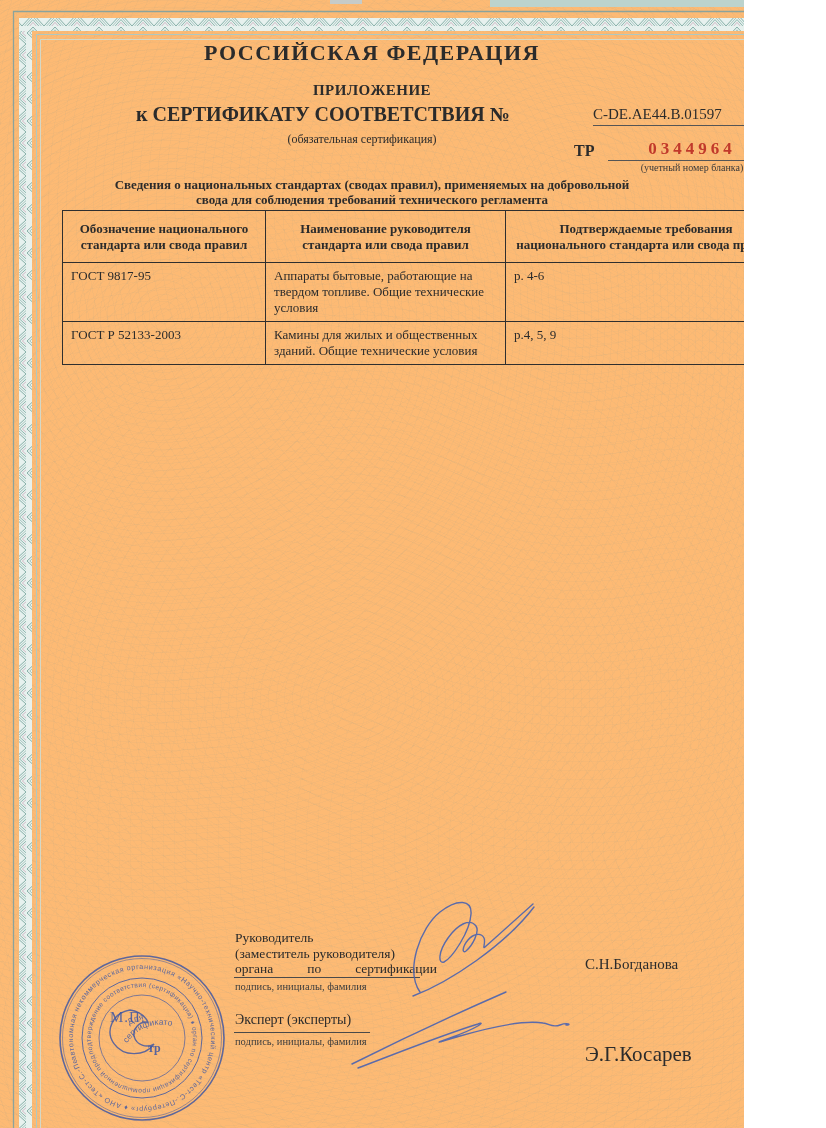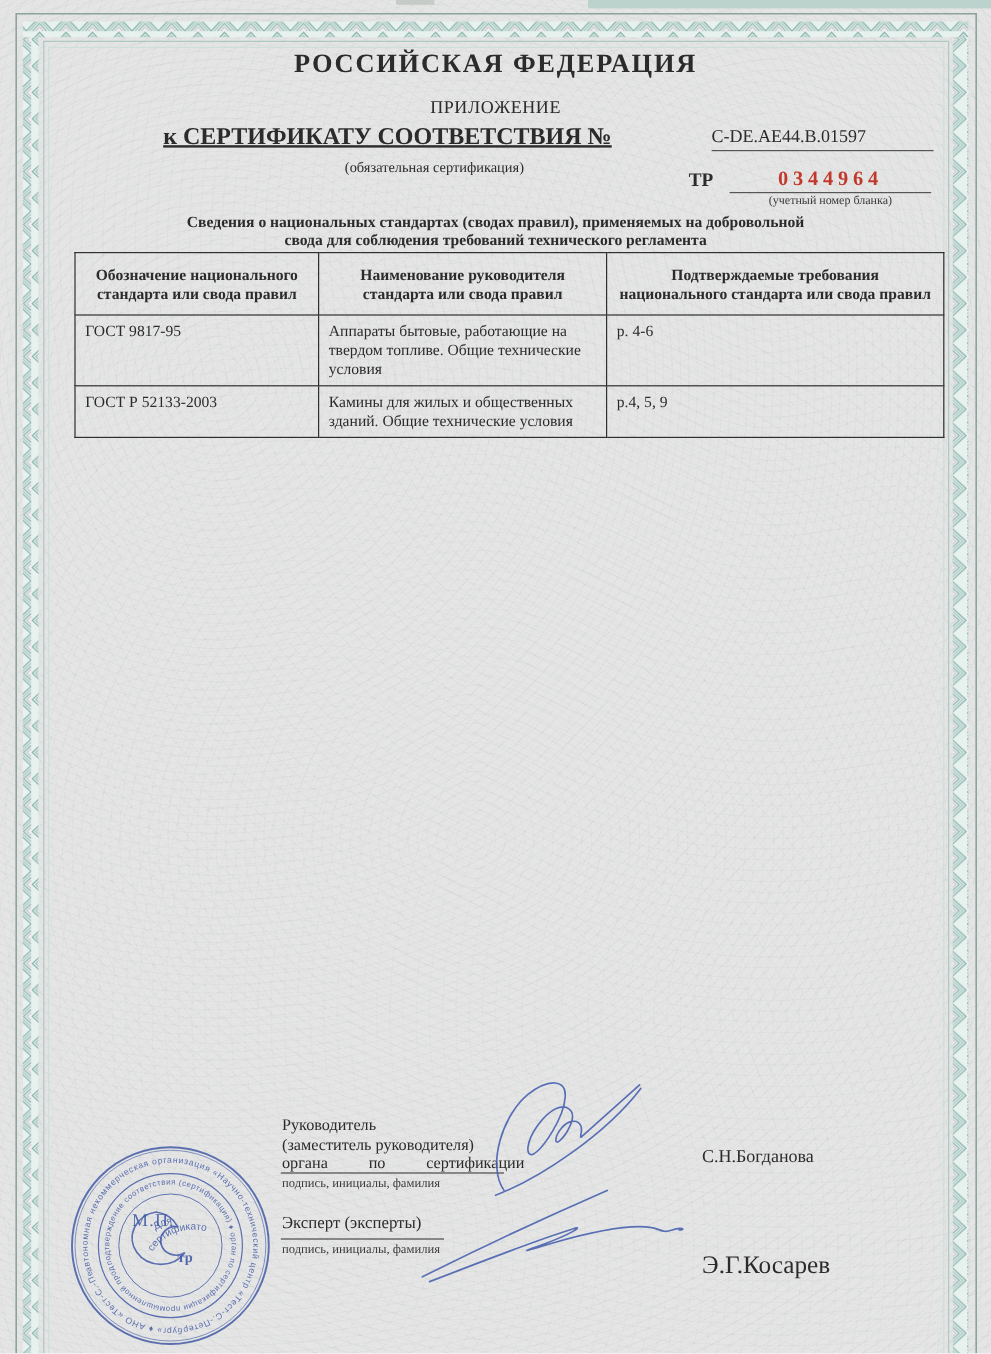"РОССИЙСКАЯ ФЕДЕРАЦИЯ" .page { background: #e5e5e5 -> #fdba74; width: 826px -> 744px }
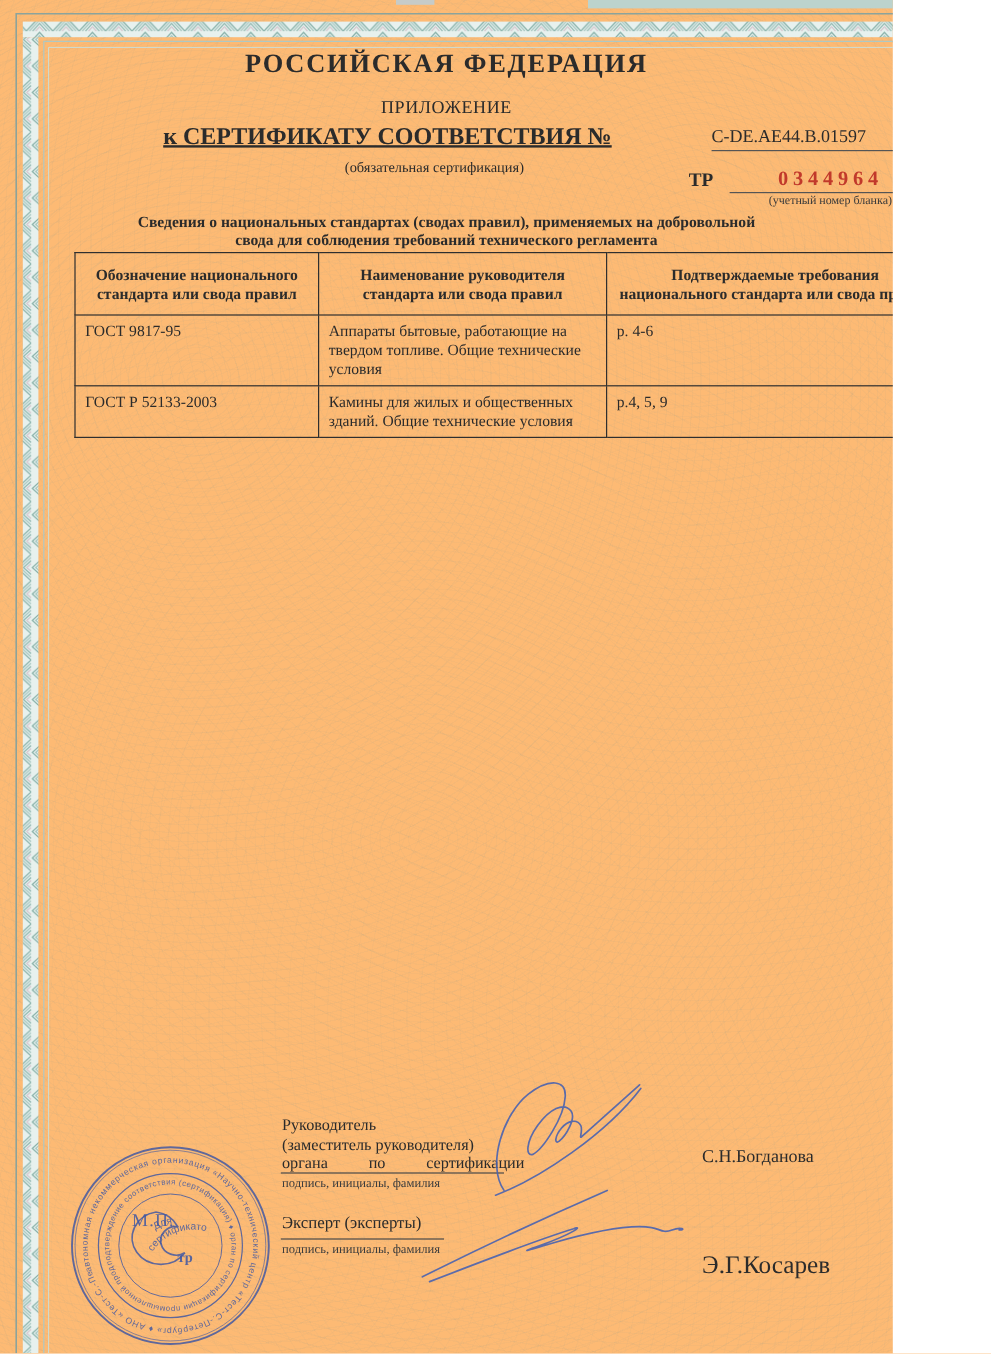"ПРИЛОЖЕНИЕ" .doc-type { font-weight: normal -> bold }
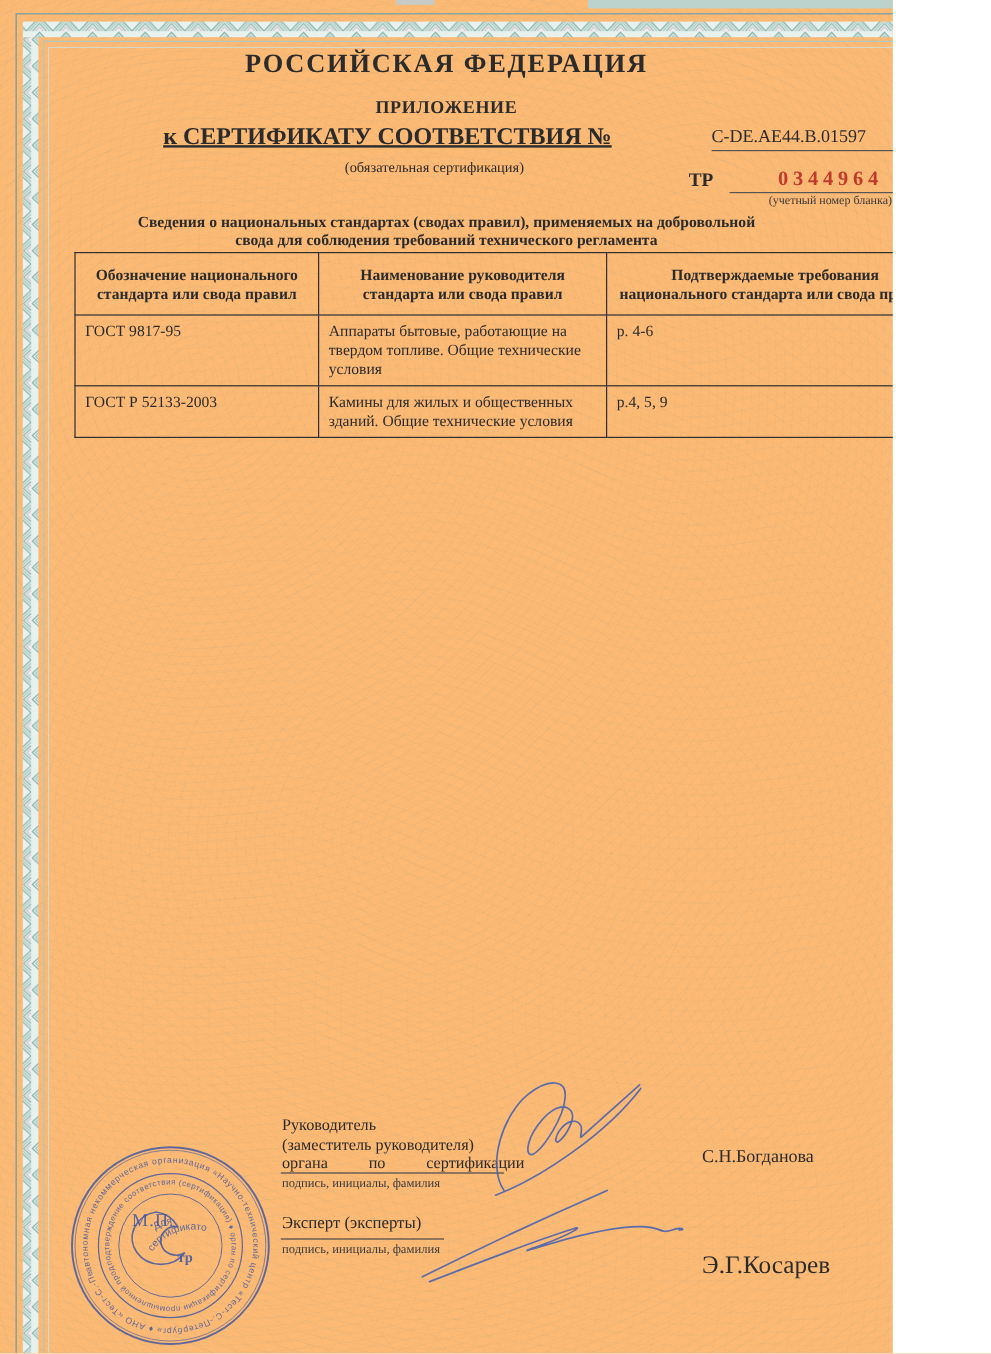"к СЕРТИФИКАТУ СООТВЕТСТВИЯ №" .doc-subtitle { text-decoration: underline -> none }
